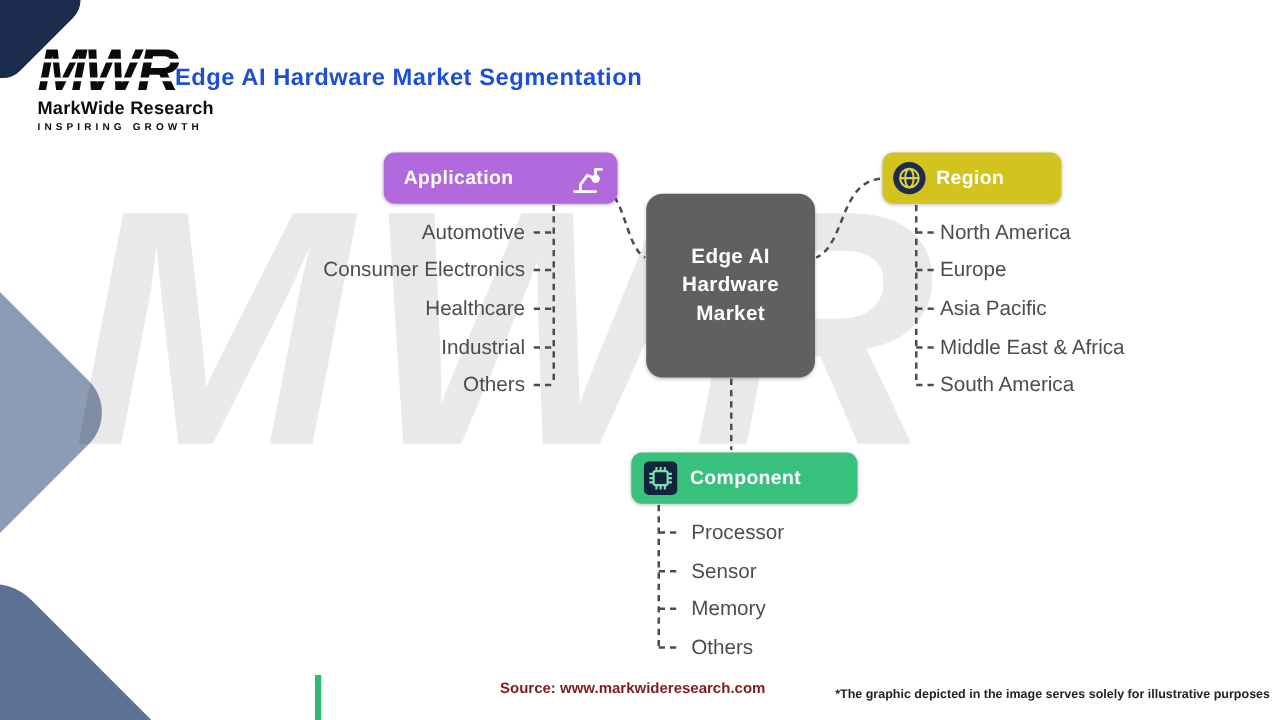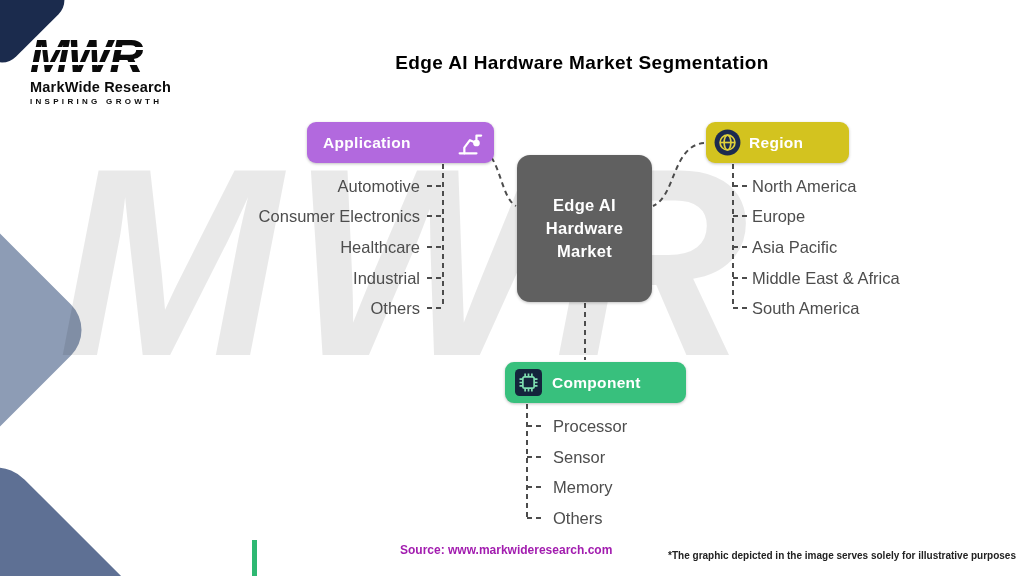"Edge AI Hardware Market Segmentation" .title { color: #000000 -> #1d4ed8; text-align: center -> none }
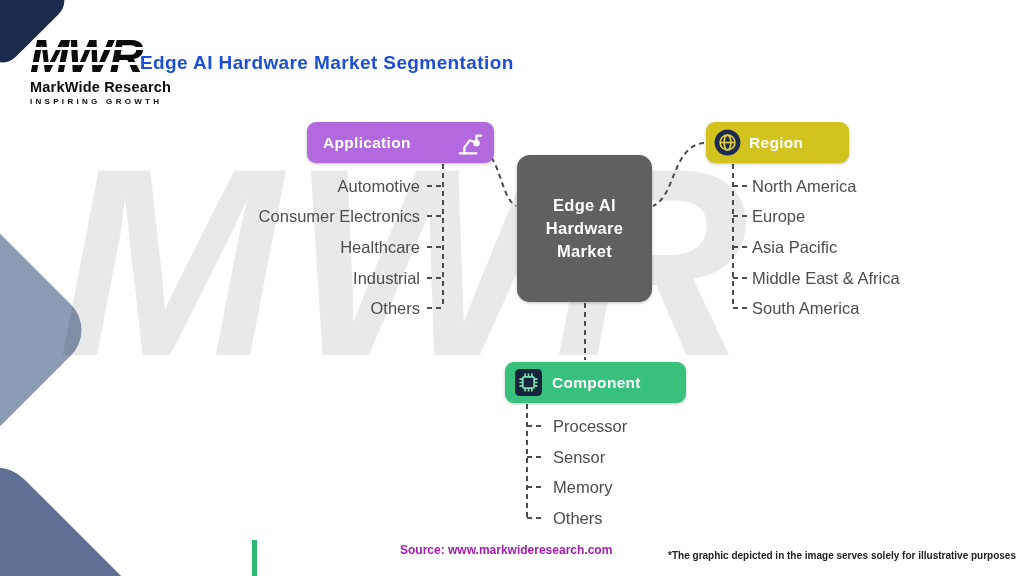"Source: www.markwideresearch.com" .source { color: #a21caf -> #7f1d1d }
